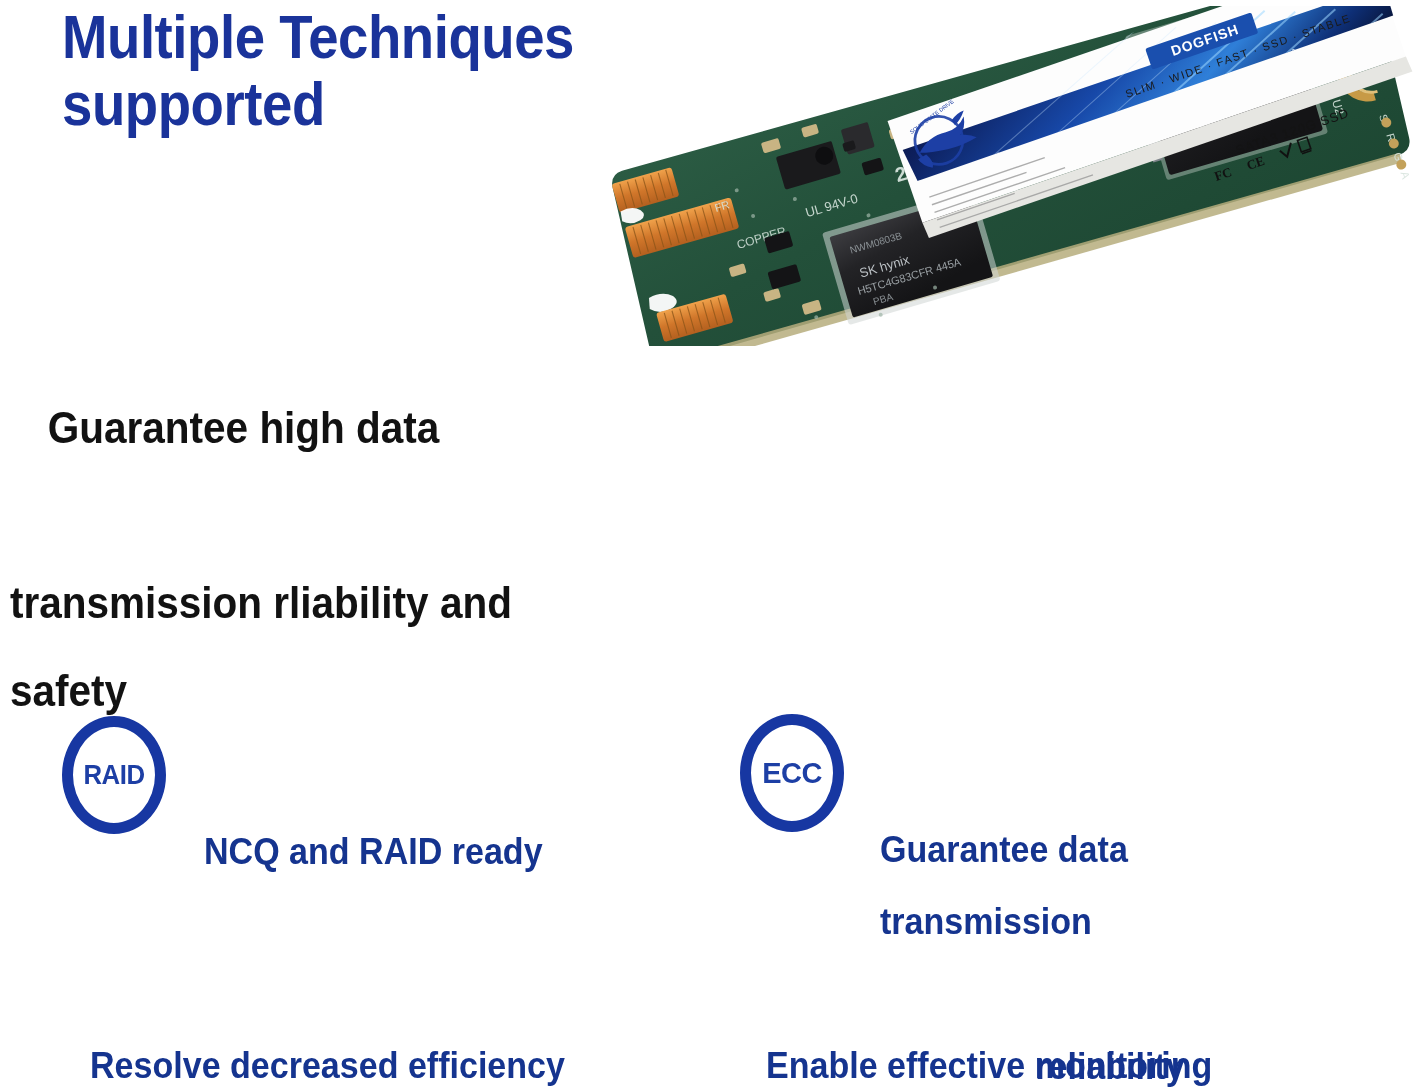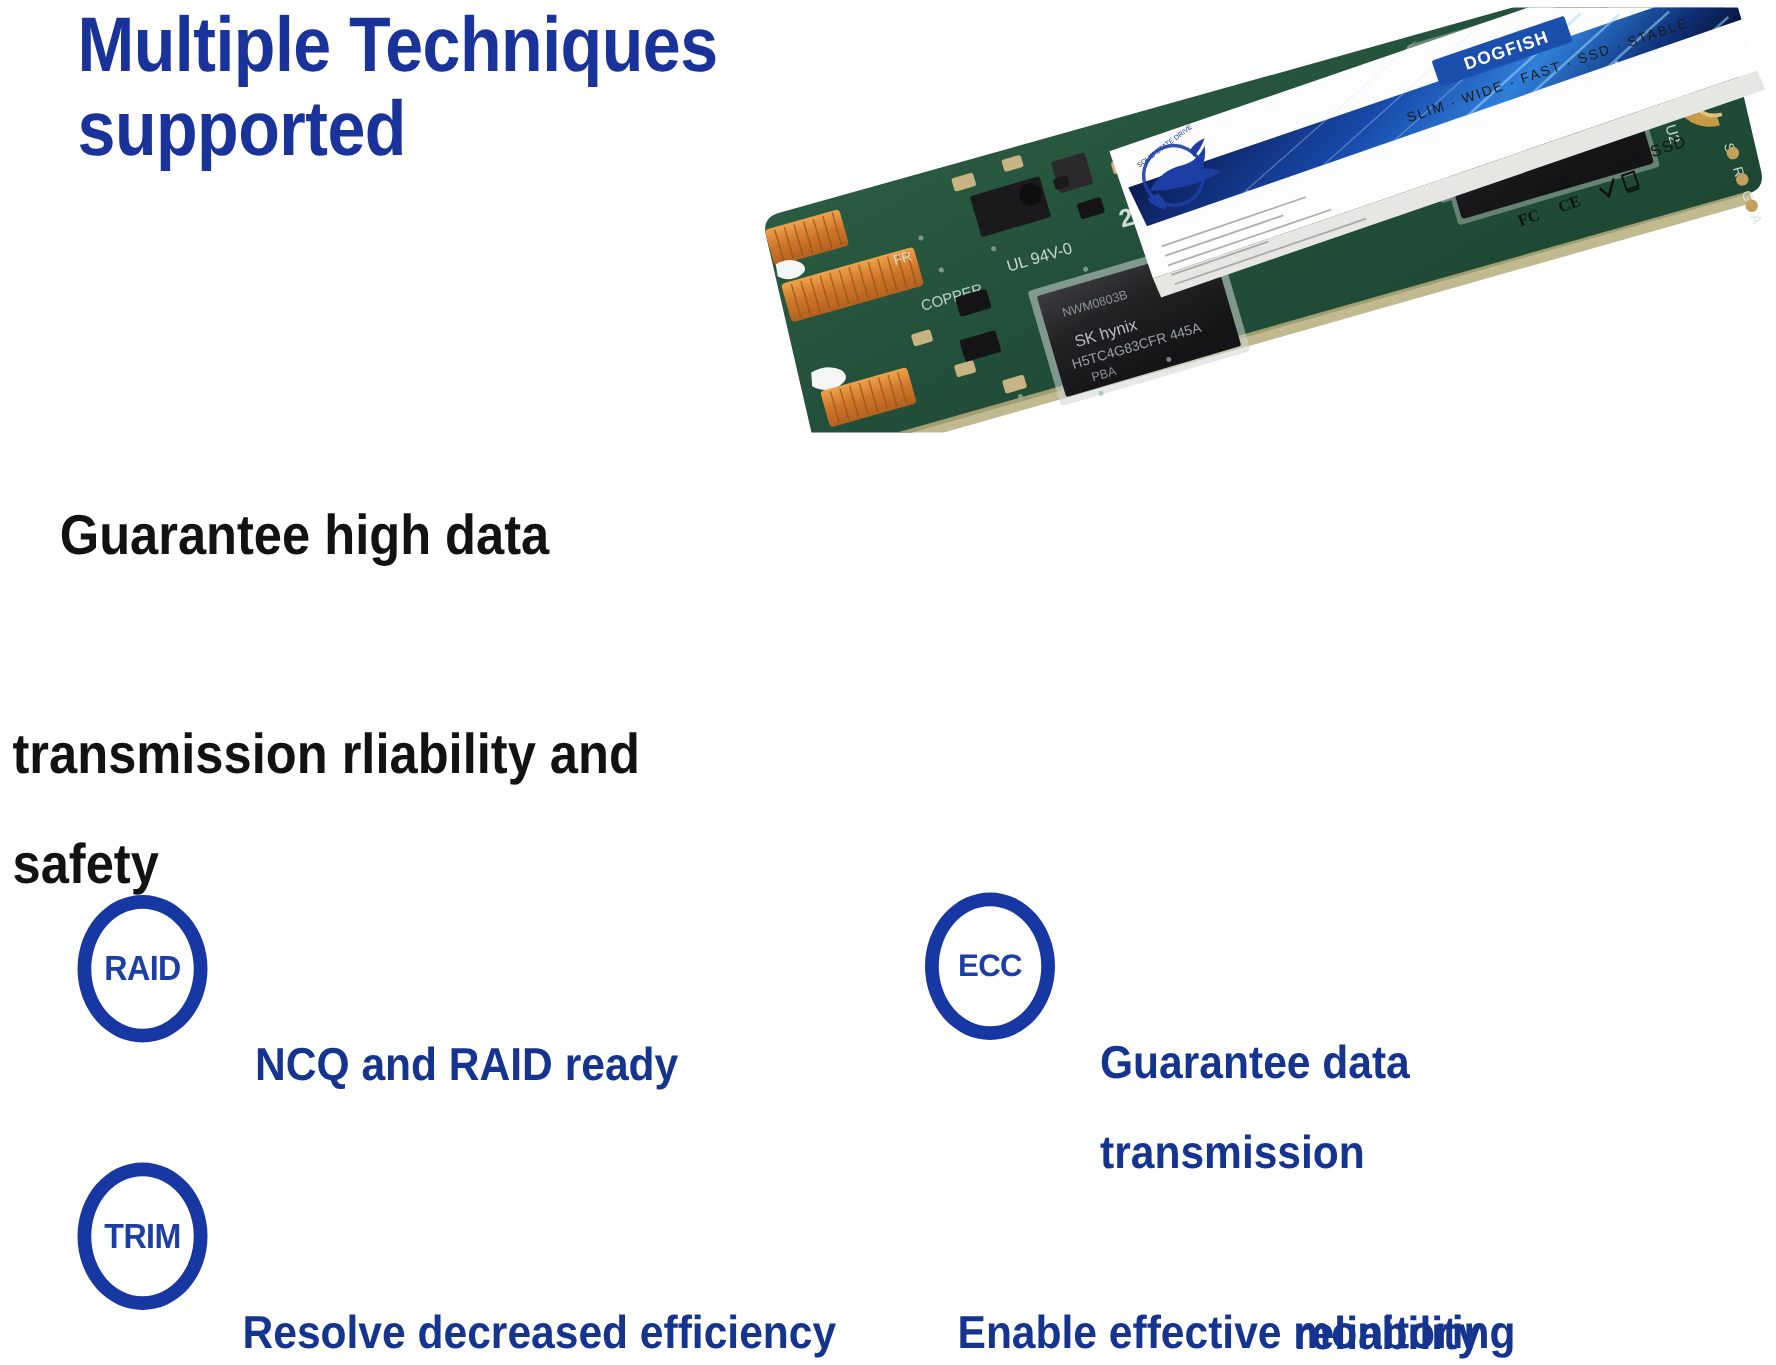"ECC" .badge .blabel { font-size: 25px -> 29px }
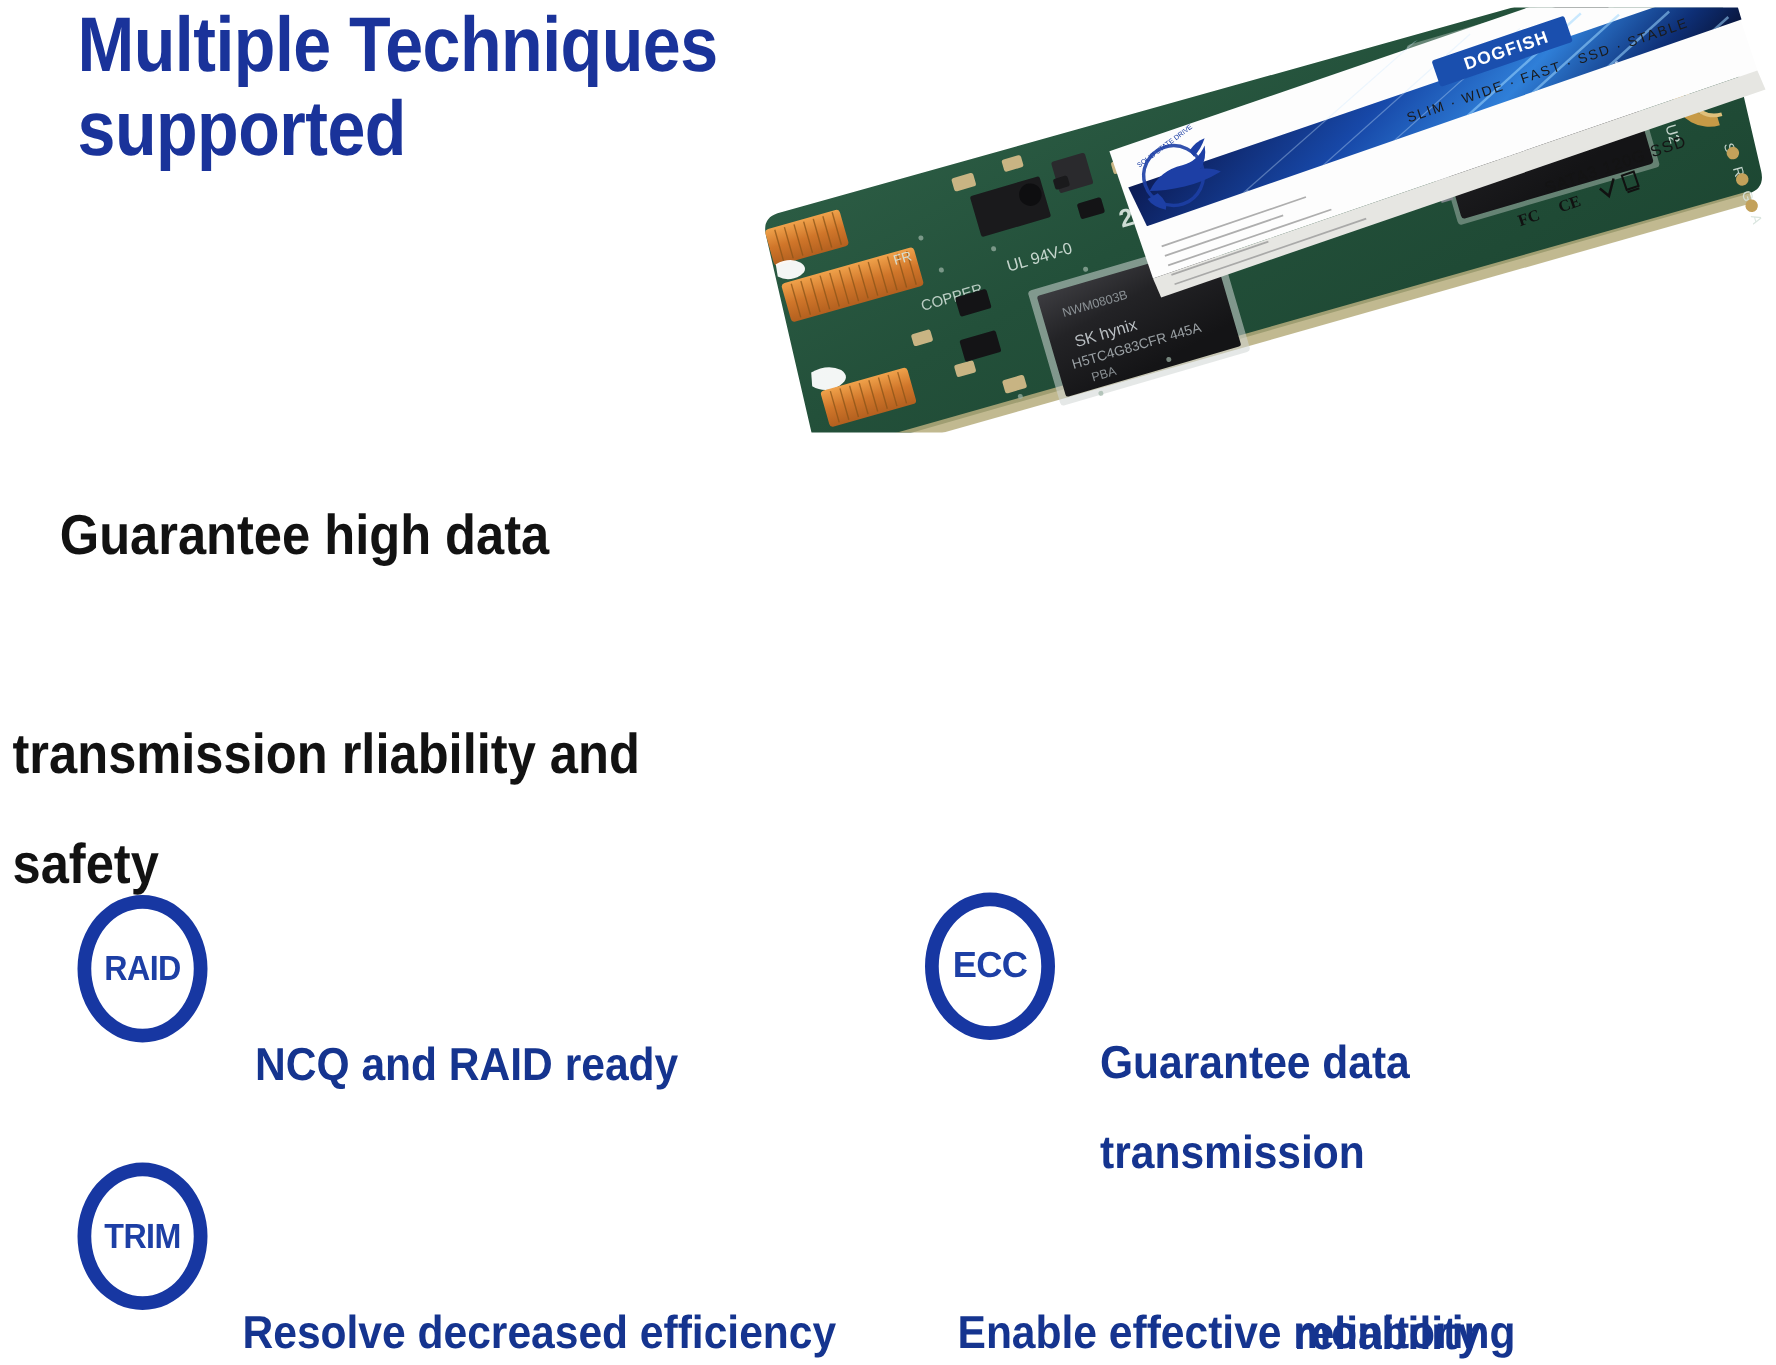"TRIM" div.badge { html: <div> <div></div> <div>TRIM</div> </div> -> none }
